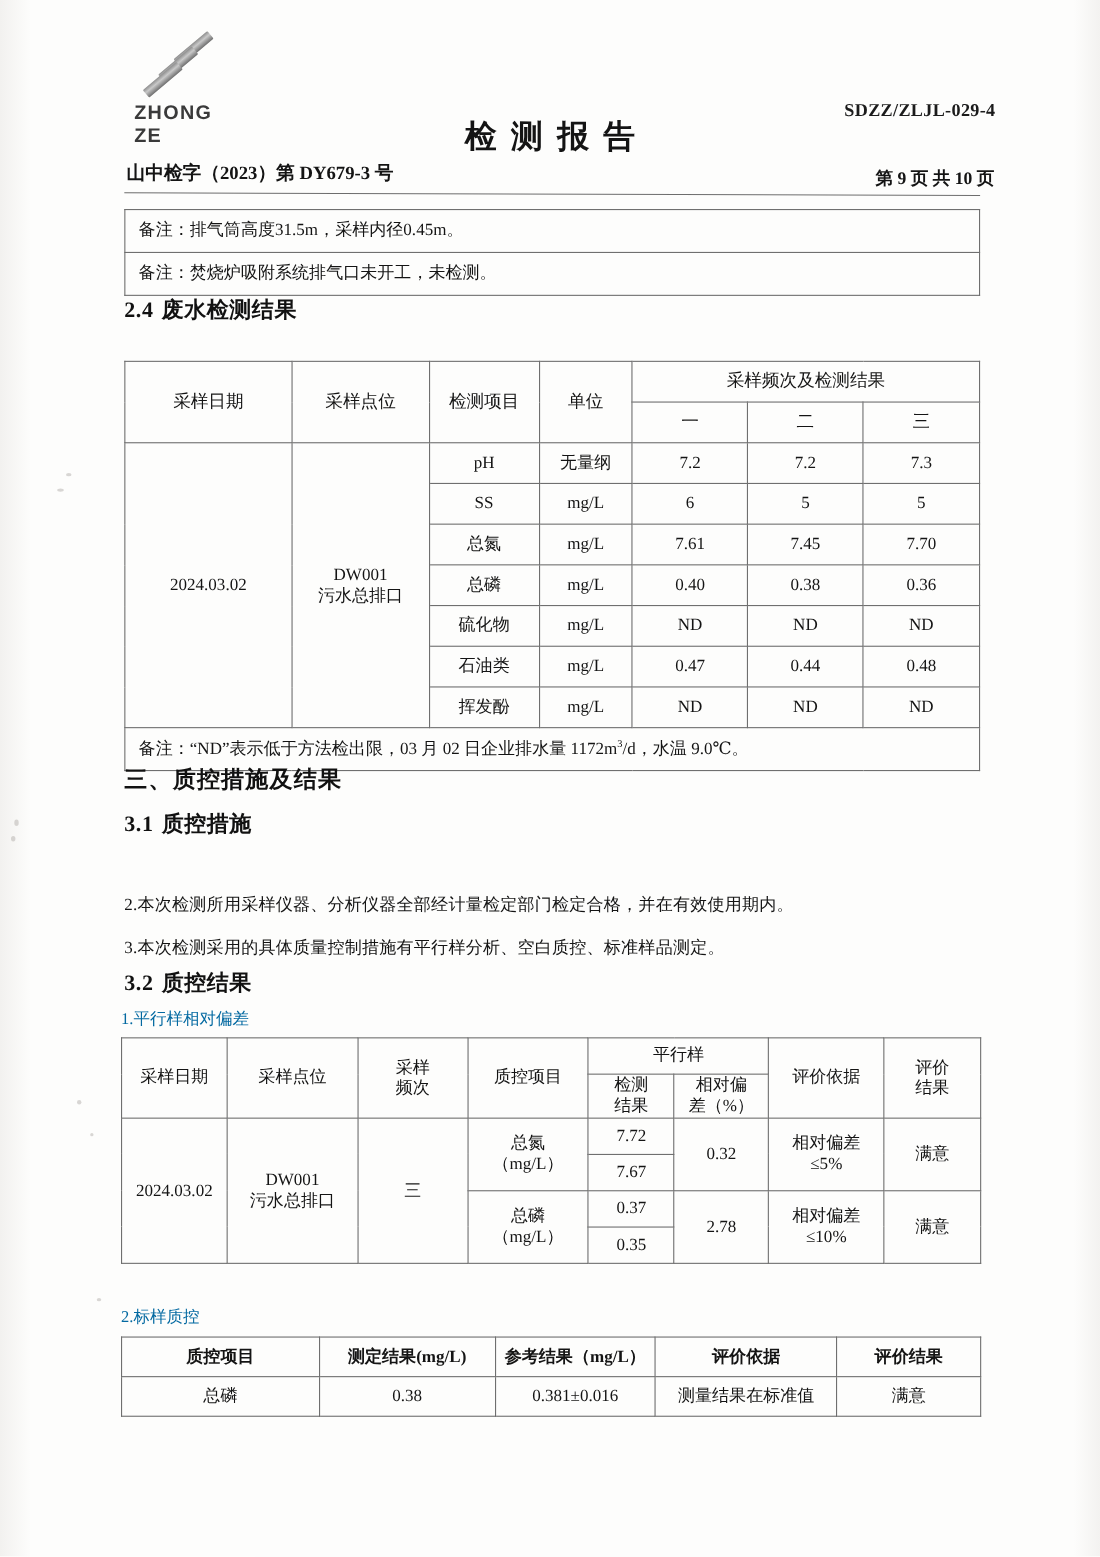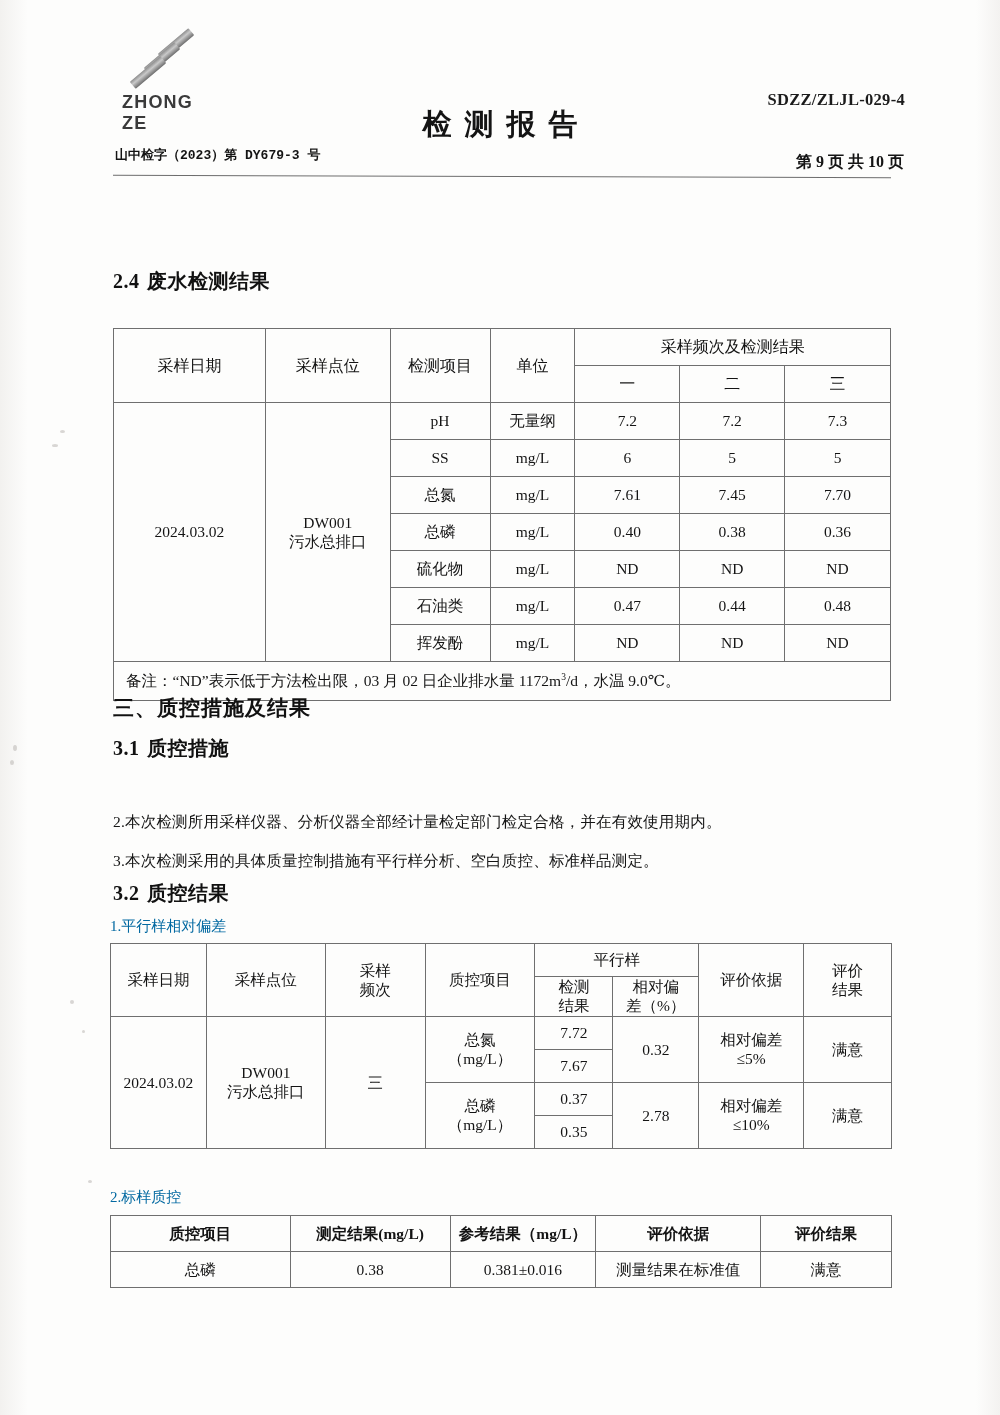"山中检字（2023）第 DY679-3 号" .report-no { font-family: Liberation Mono, monospace -> none; font-size: 13px -> 17px }
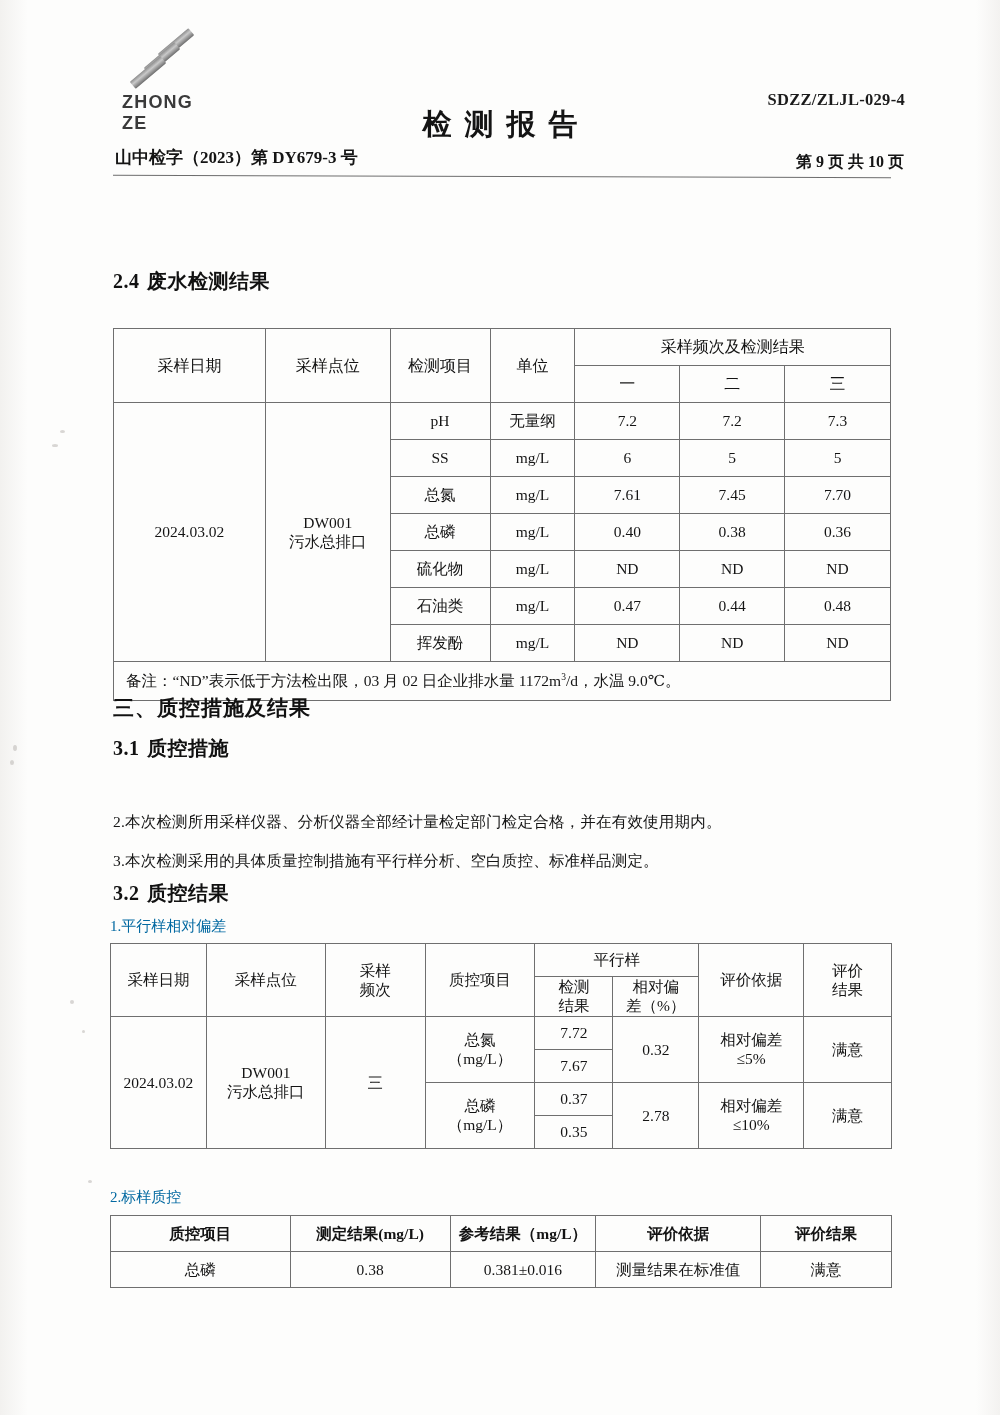"备注：排气筒高度31.5m，采样内径0.45m。" table.doc { html: none -> <table> <tbody> <tr> <td>备注：排气筒高度31.5m，采样内径0.45m。</td> </tr> <tr> <td>备注：焚烧炉吸附系统排气口未开工，未检测。</td> </tr> </tbody> </table> }
